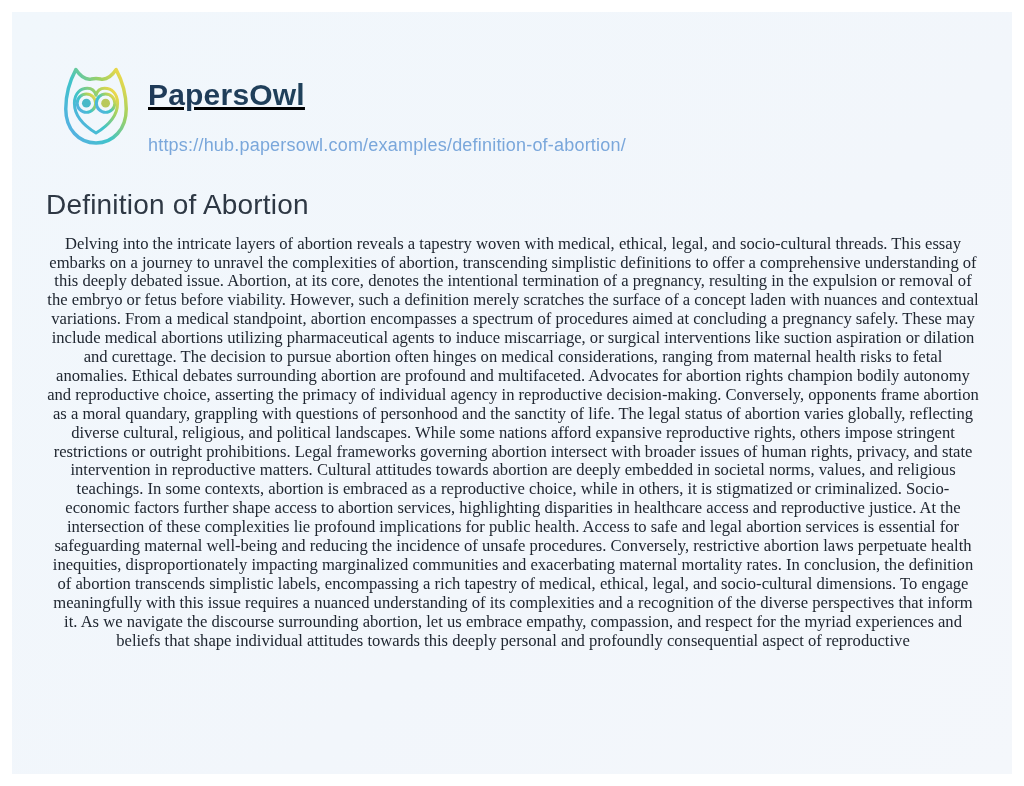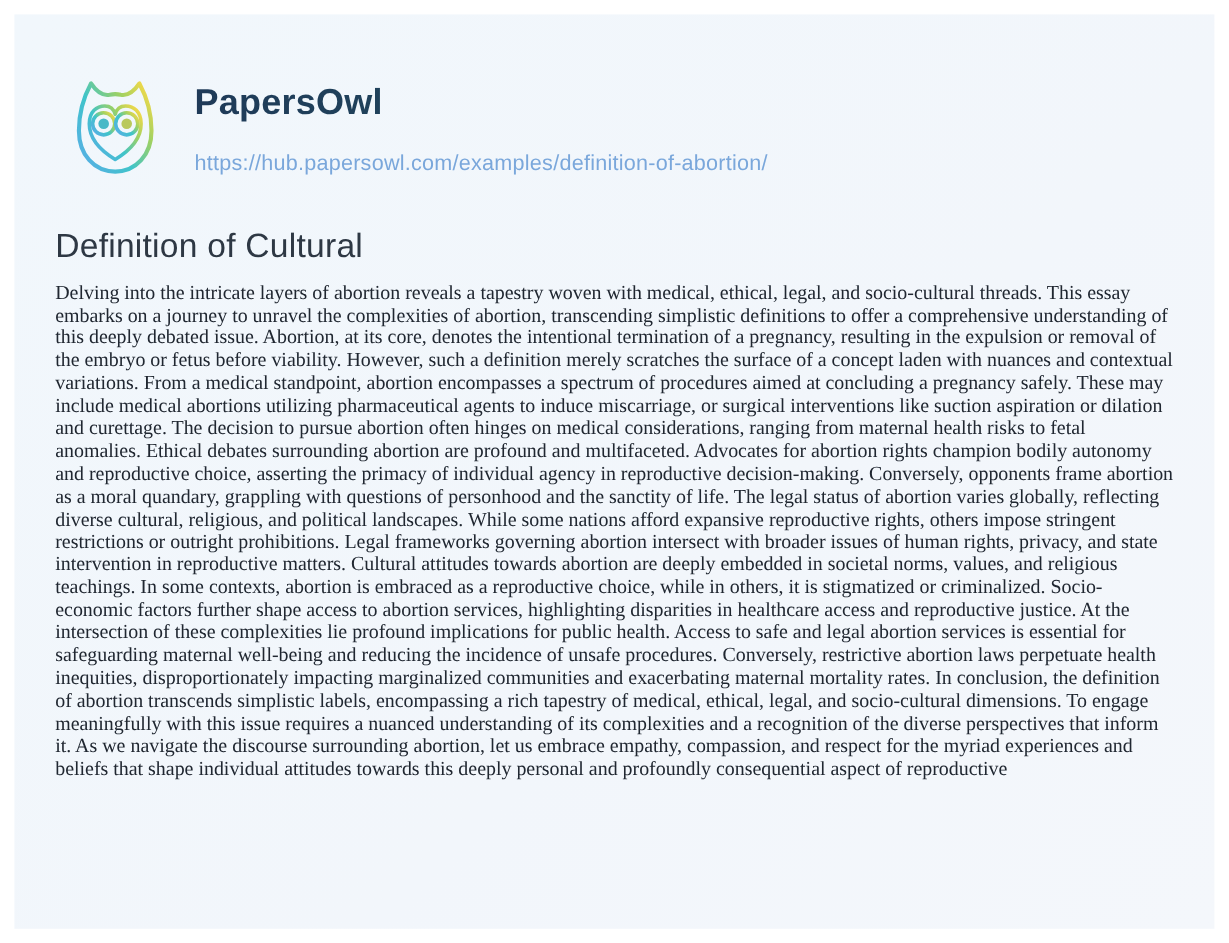"PapersOwl" .site-header { align-items: center -> flex-end; gap: 18px -> 4px; text-decoration: none -> underline }
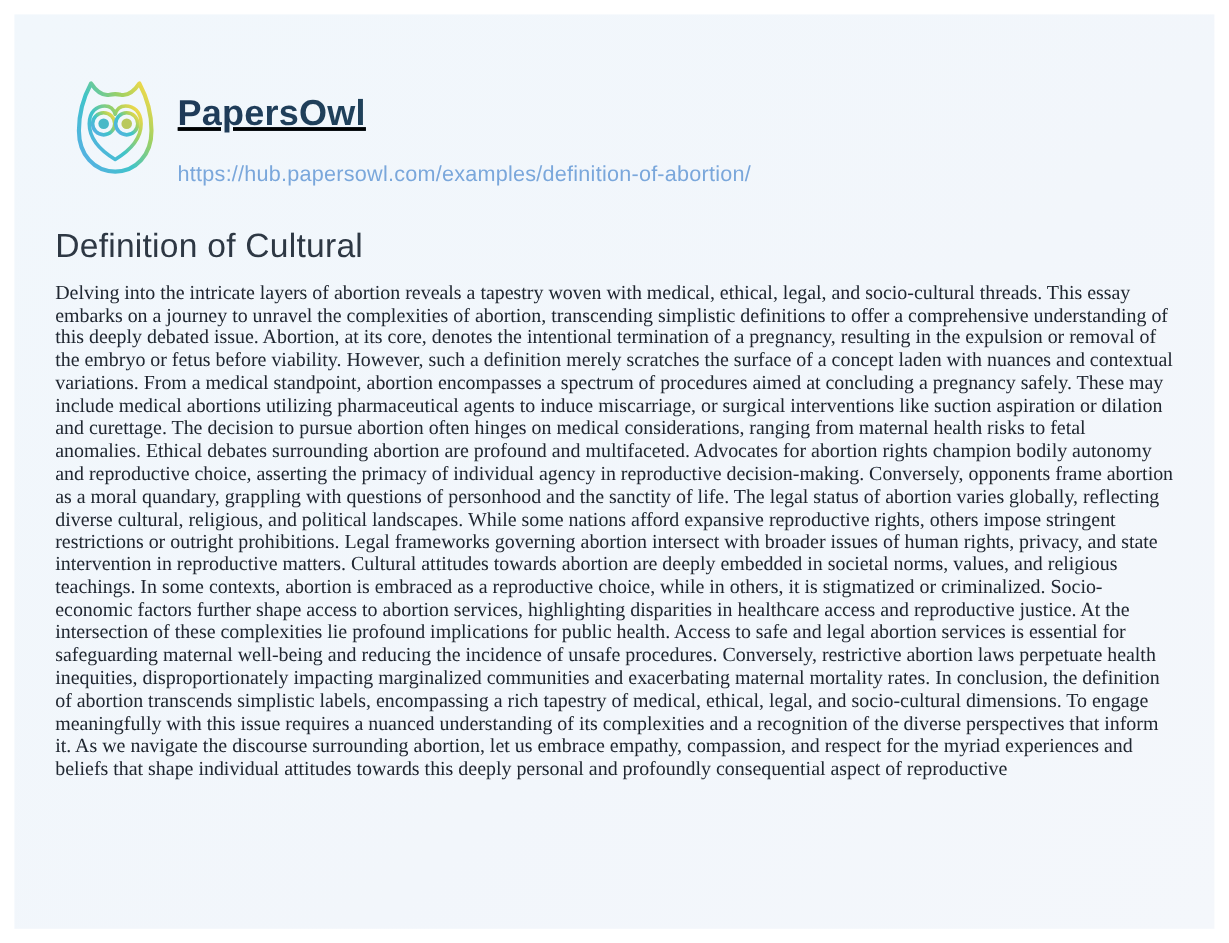"Definition of Cultural" h1.article-title { text: Cultural -> Abortion }
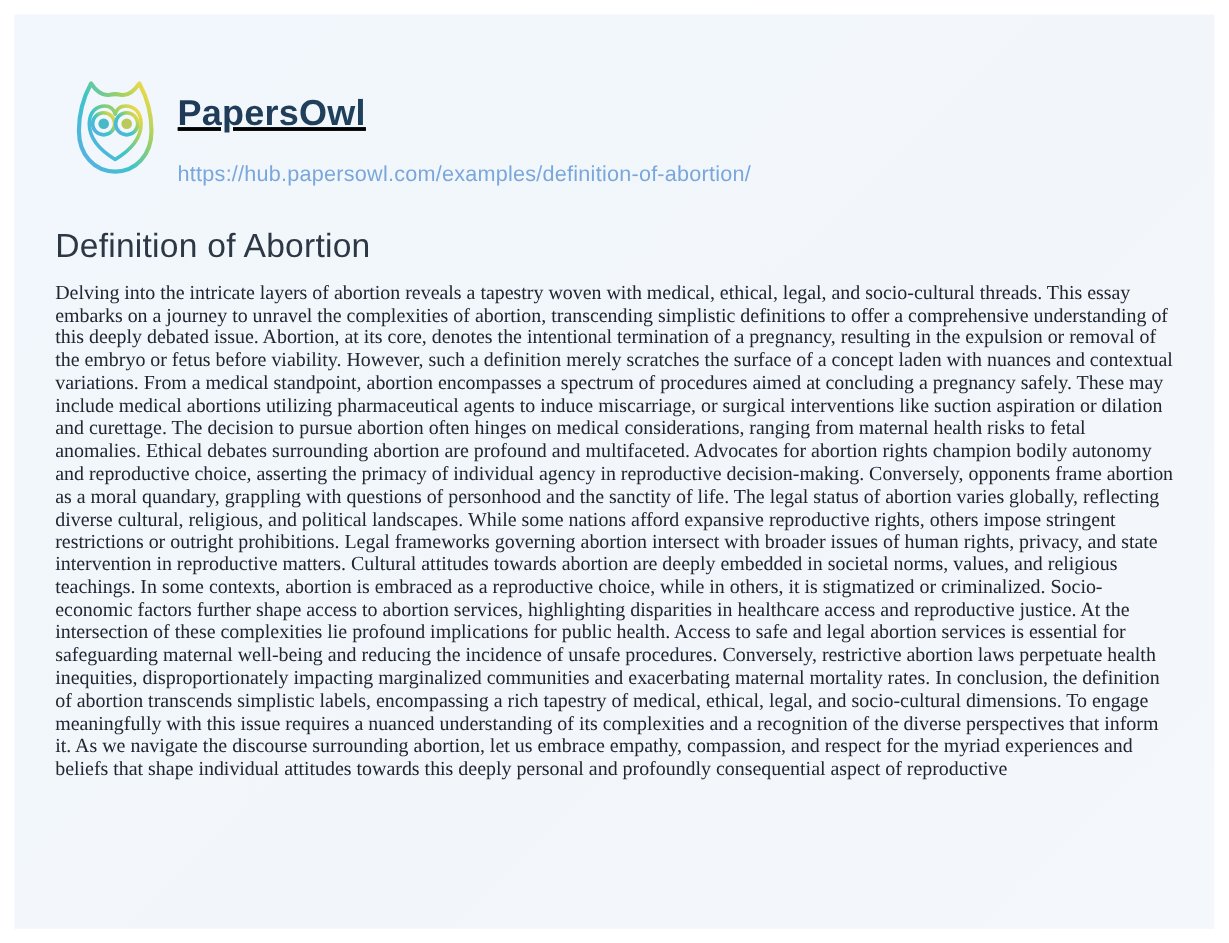"Delving into the intricate layers" .article-body { text-align: left -> center }
